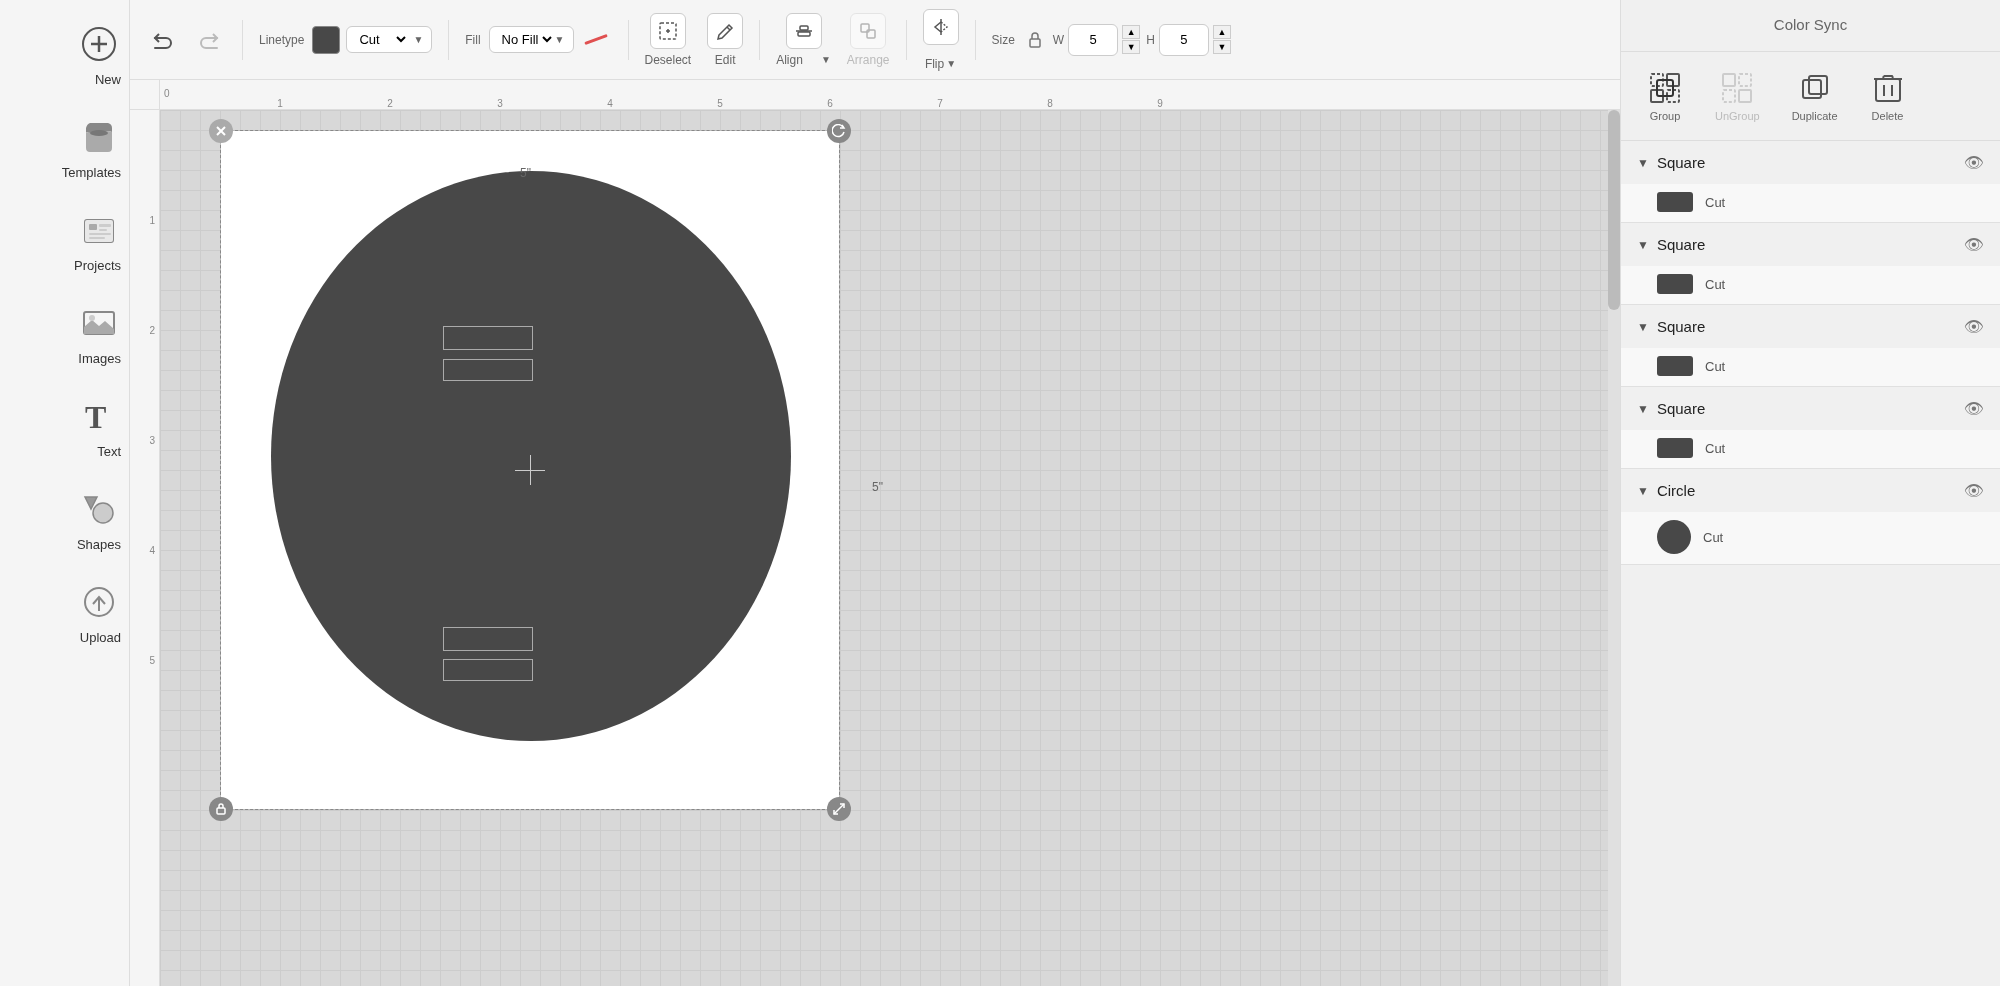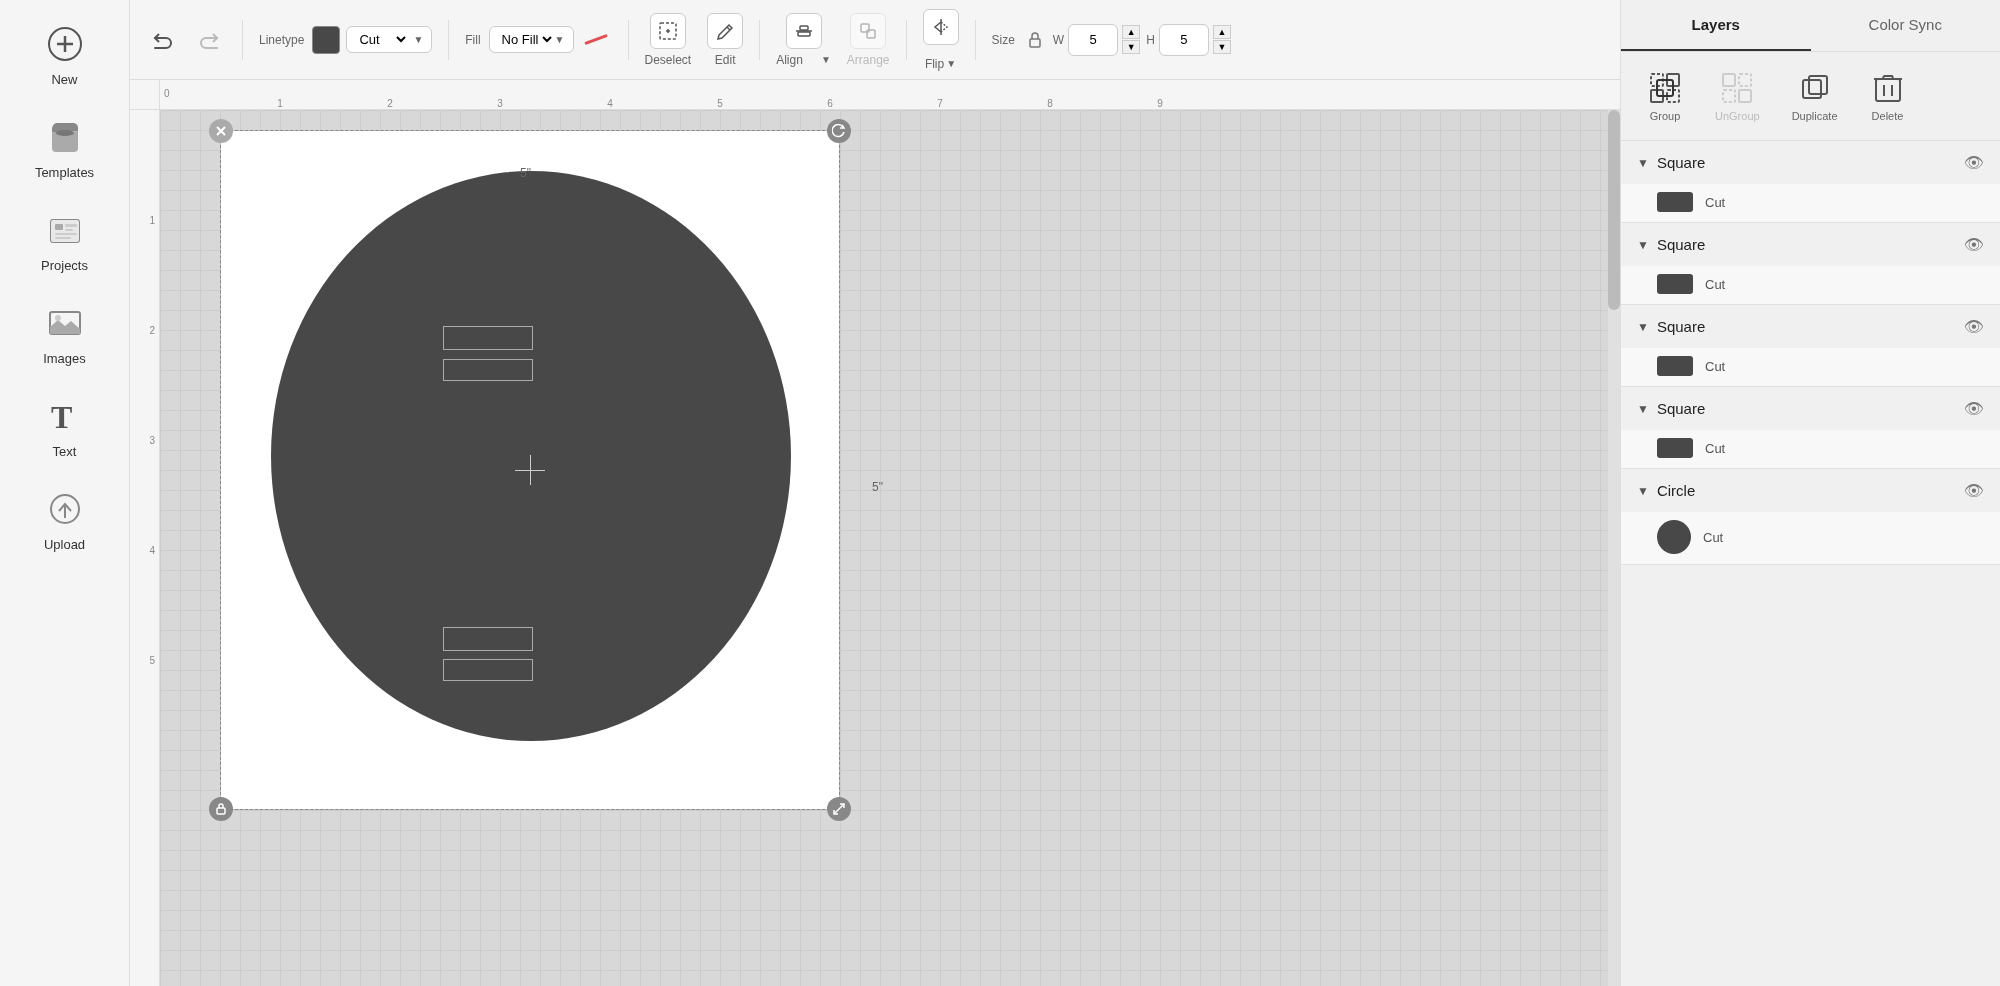"Layers" div.panel-tab { html: <div>Layers</div> -> none }
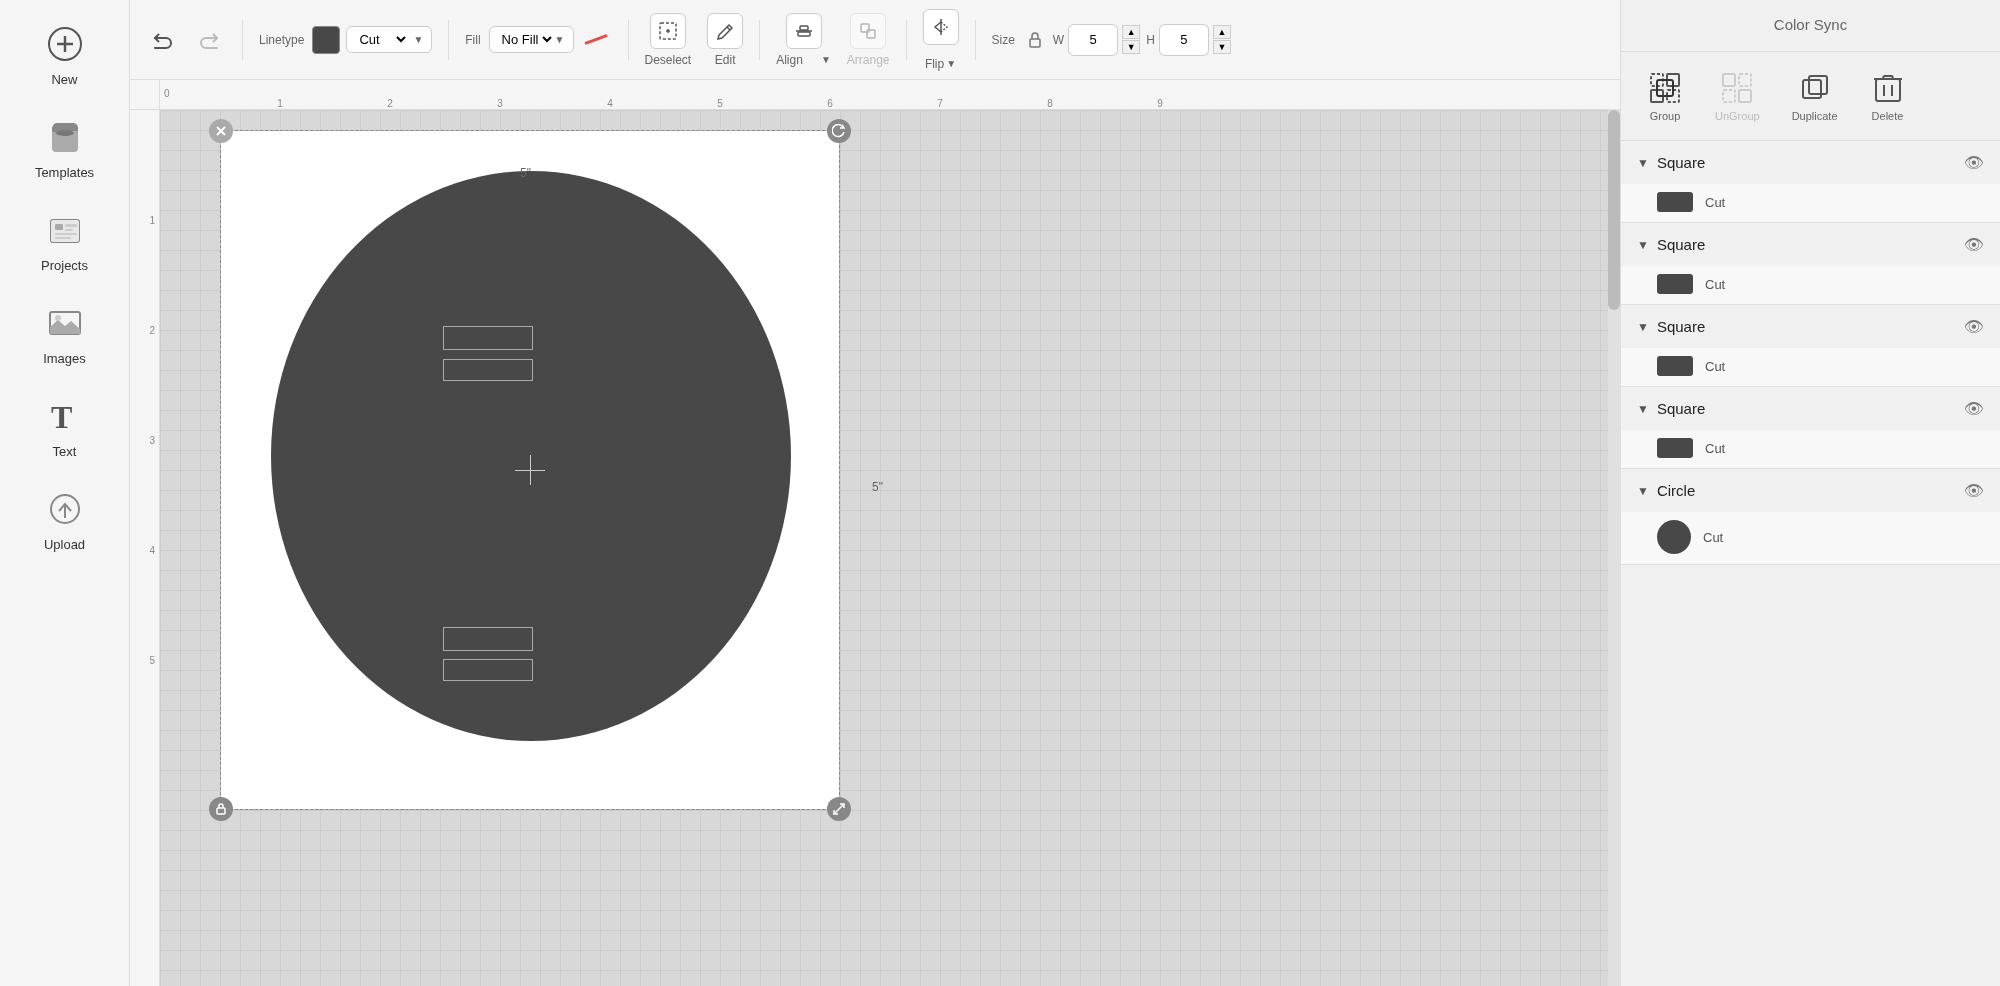"New" .sidebar-item { align-items: center -> flex-end }
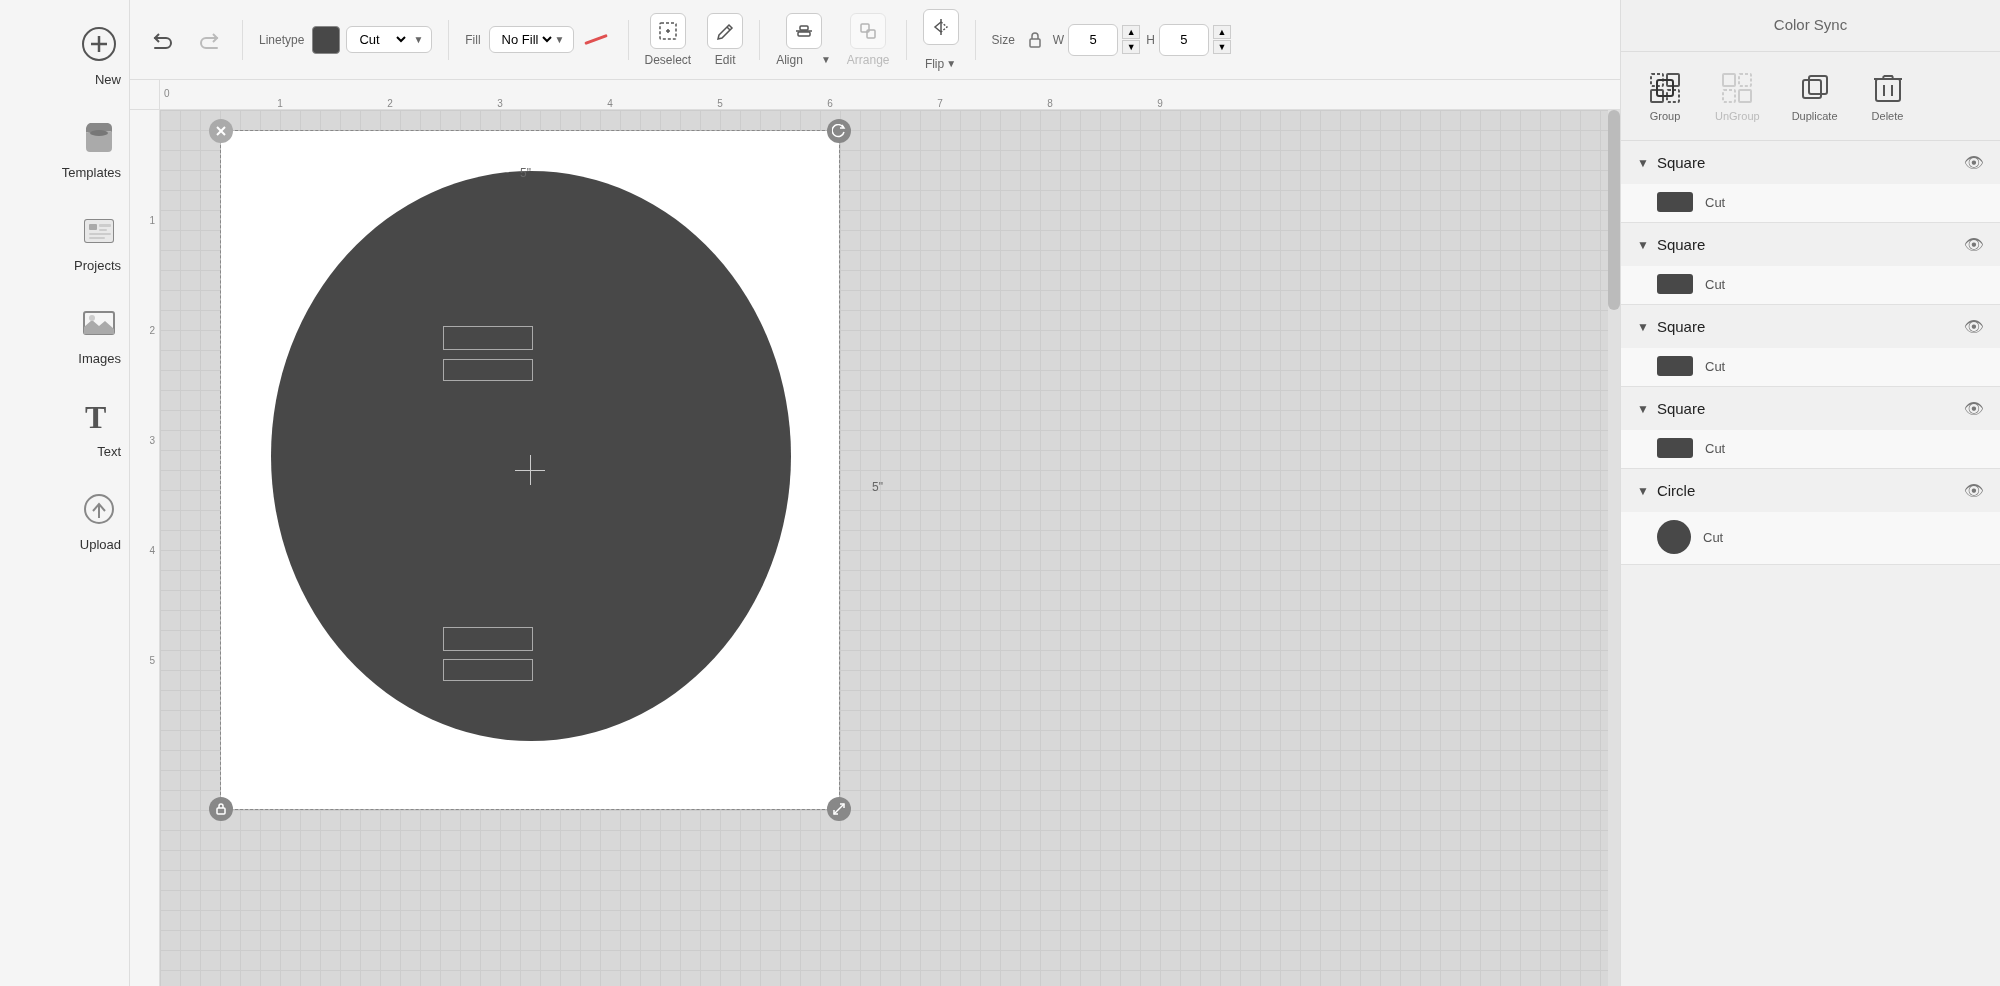"Shapes" div.sidebar-item { html: none -> <div> <div> <svg> <circle></circle> <polygon></polygon> </svg> </div> <span>Shapes</span> </div> }
